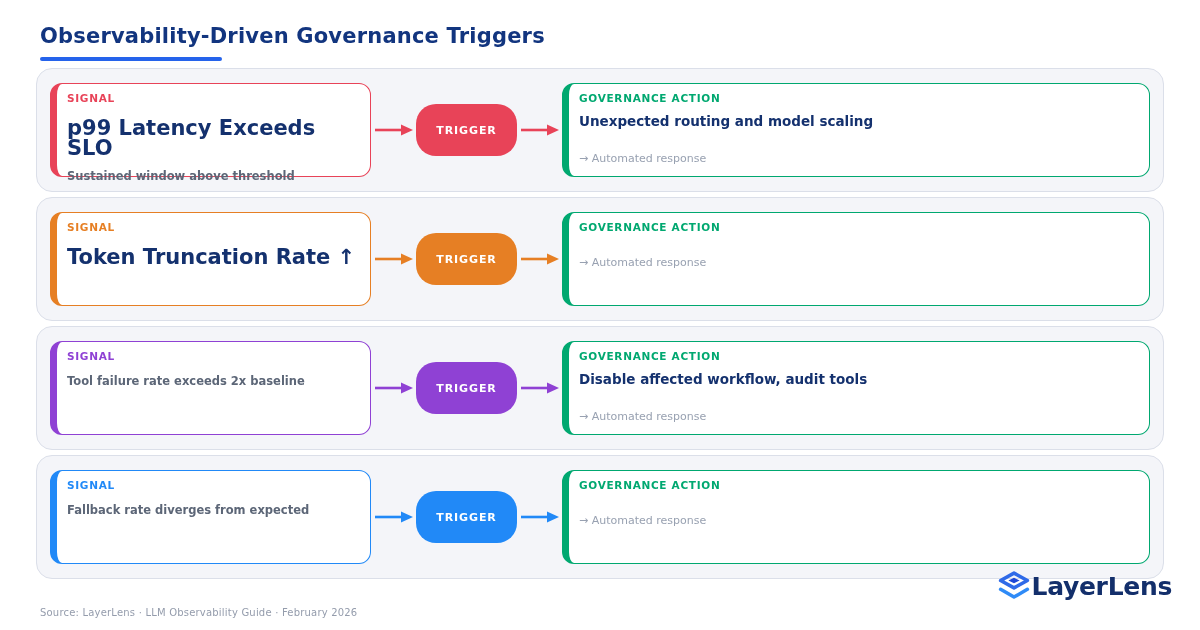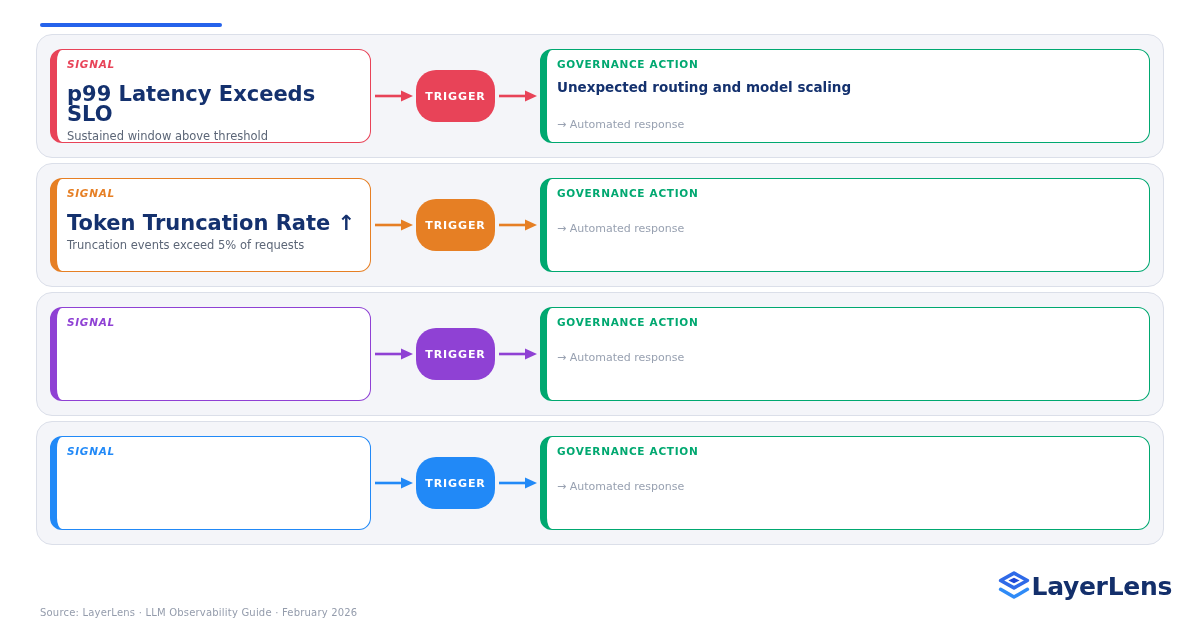"Observability-Driven Governance Triggers" div.page-title { html: none -> <div>Observability-Driven Governance Triggers</div> }
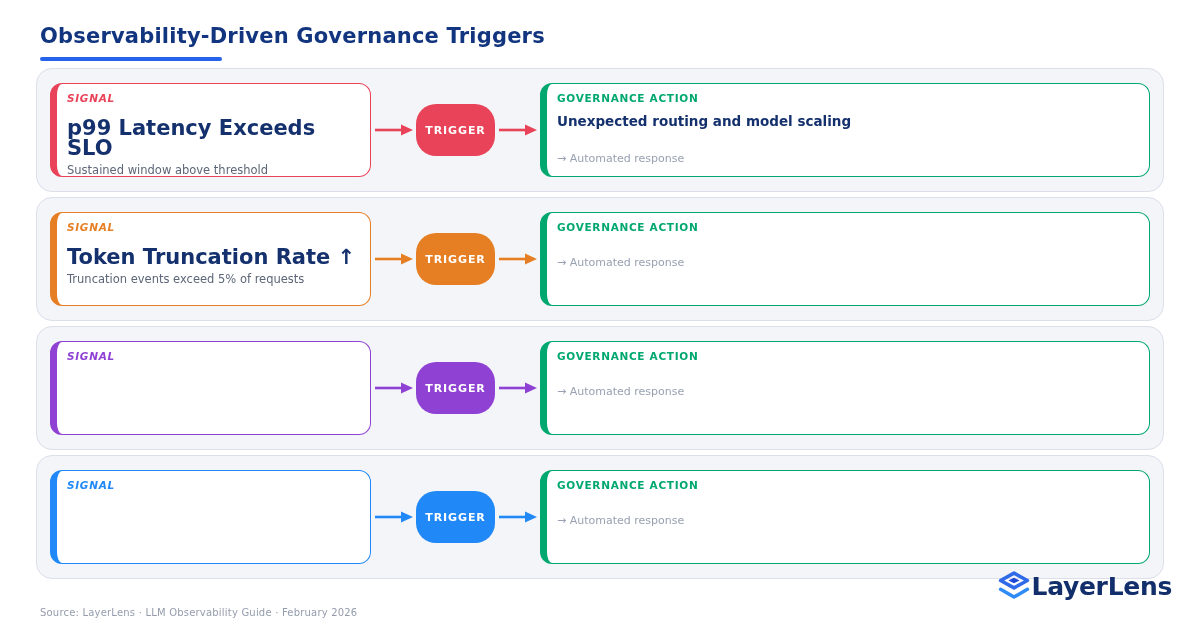"SIGNAL" .label.accent-text { font-style: italic -> none }
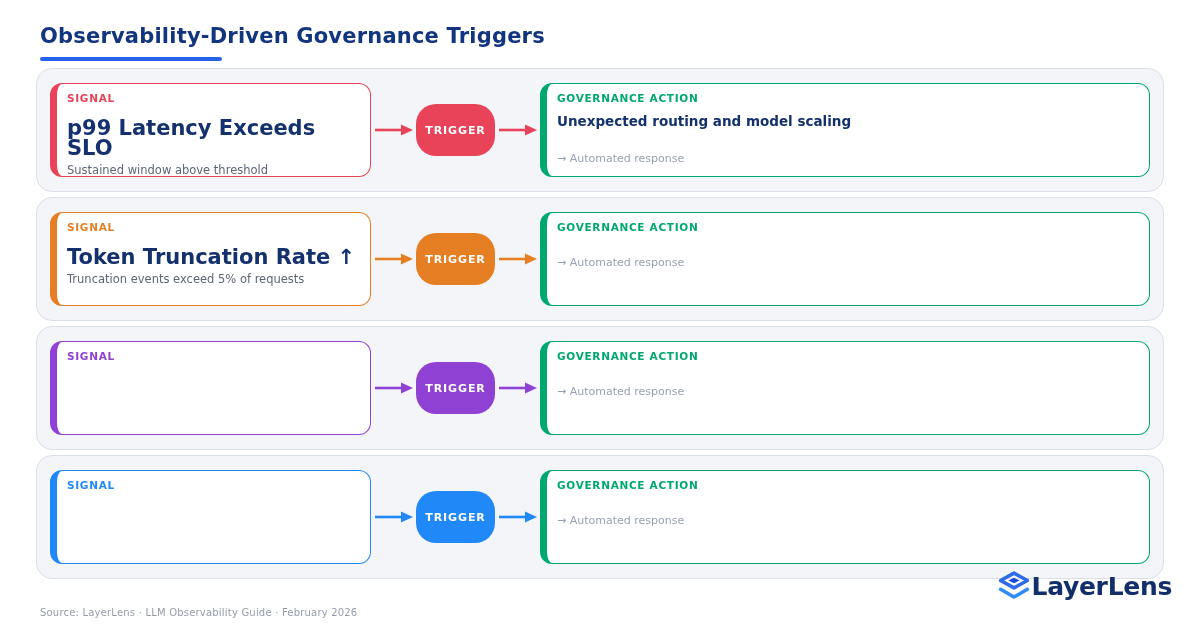"TRIGGER" .trigger { width: 79px -> 101px }
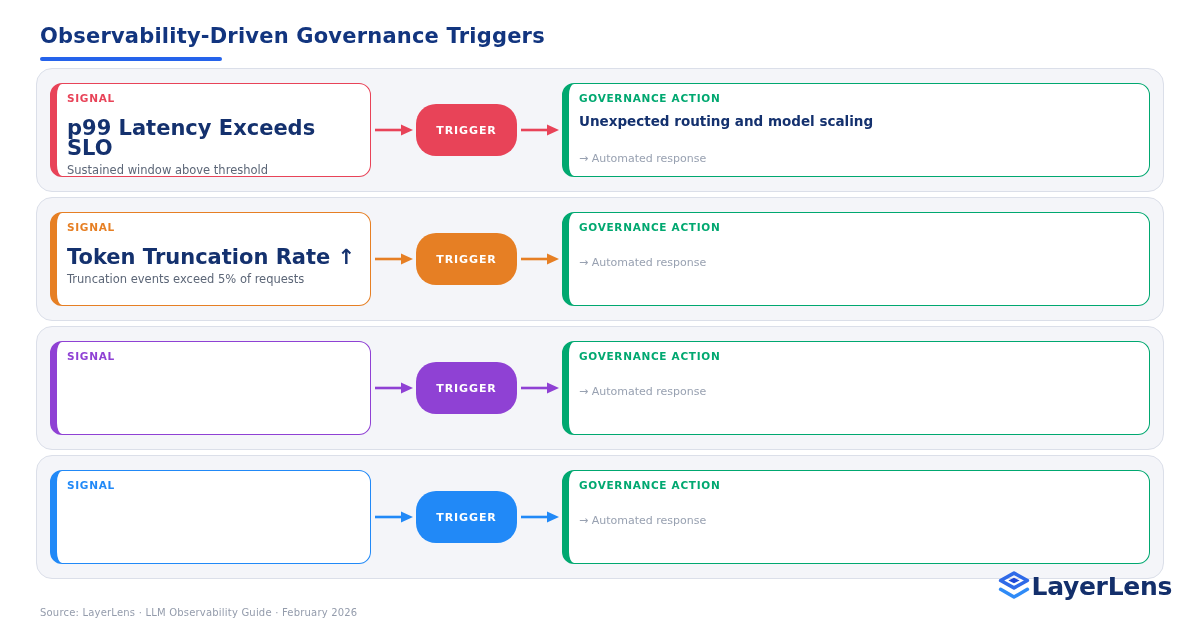"Sustained window above threshold" .card-desc { font-weight: none -> bold; margin-top: 5px -> 11px }
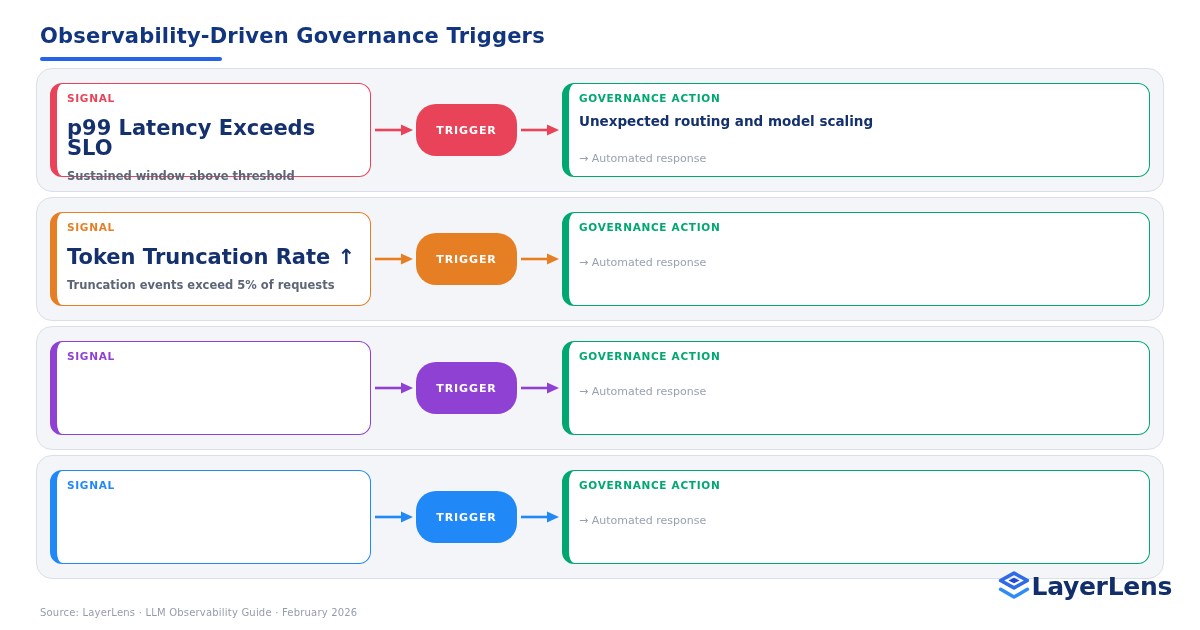"Truncation events exceed 5% of" div.card-desc { html: <div>Truncation events exceed 5% of requests</div> -> none }
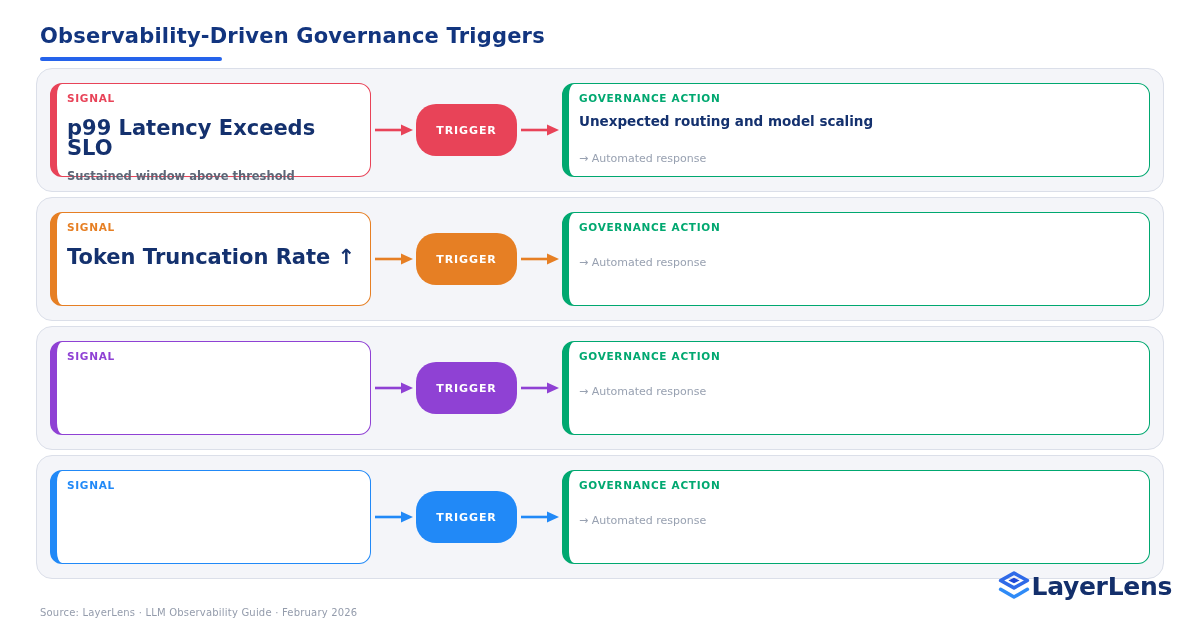"Tool failure rate exceeds 2x" div.card-desc { html: none -> <div>Tool failure rate exceeds 2x baseline</div> }
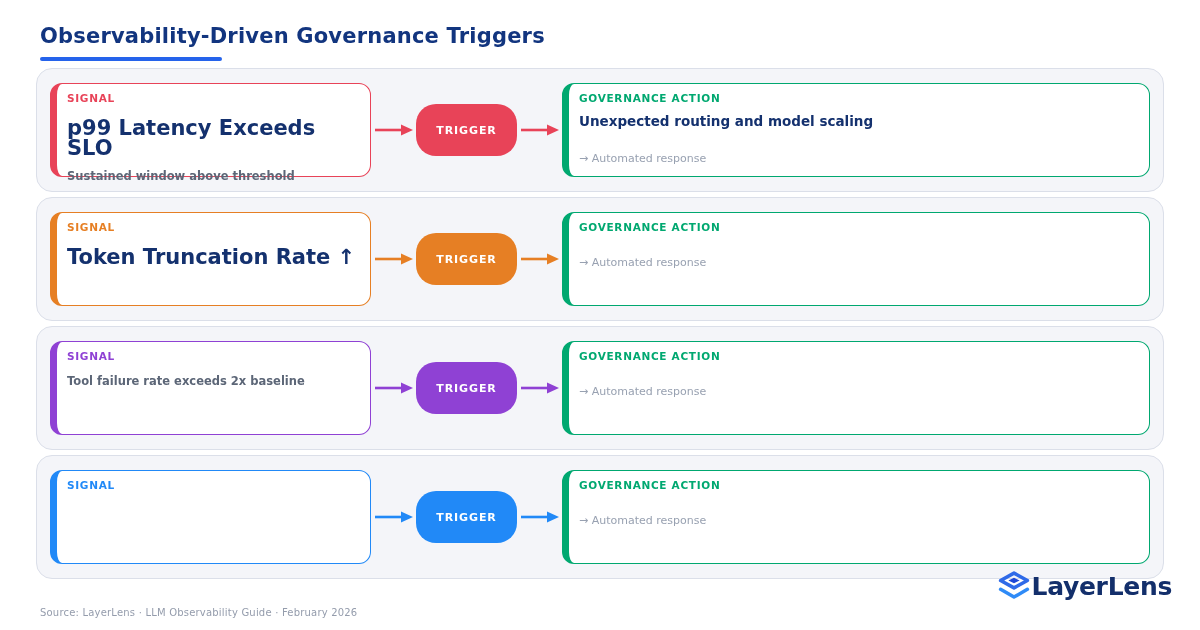"Disable affected workflow, audit tools" div.card-title { html: none -> <div>Disable affected workflow, audit tools</div> }
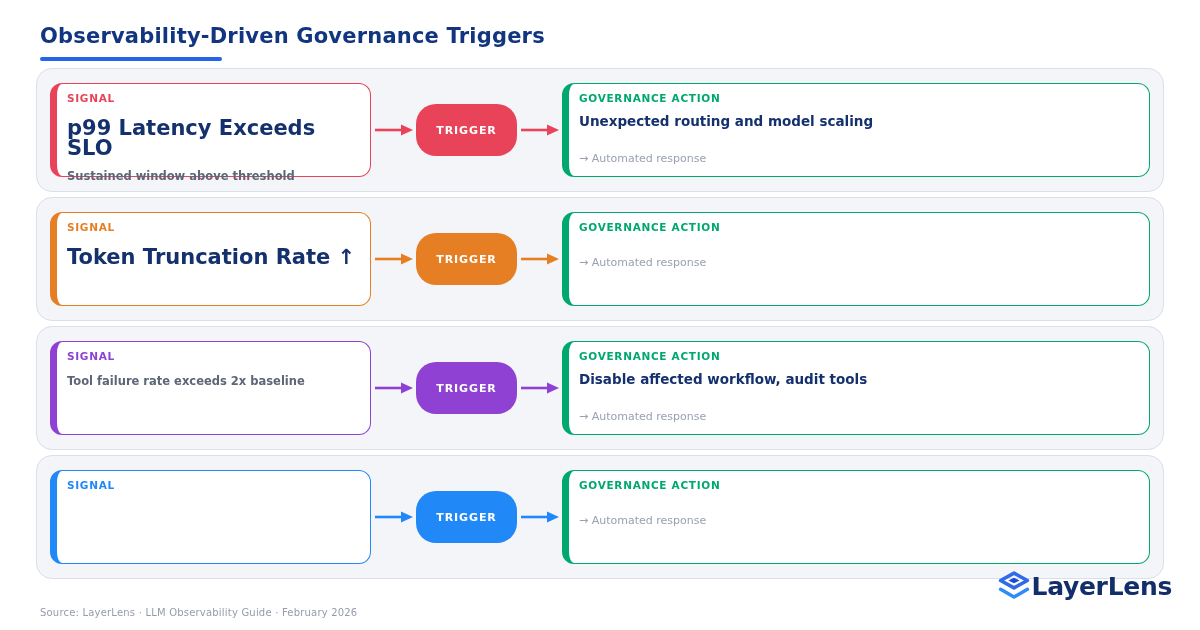"Fallback rate diverges from expected" div.card-desc { html: none -> <div>Fallback rate diverges from expected</div> }
